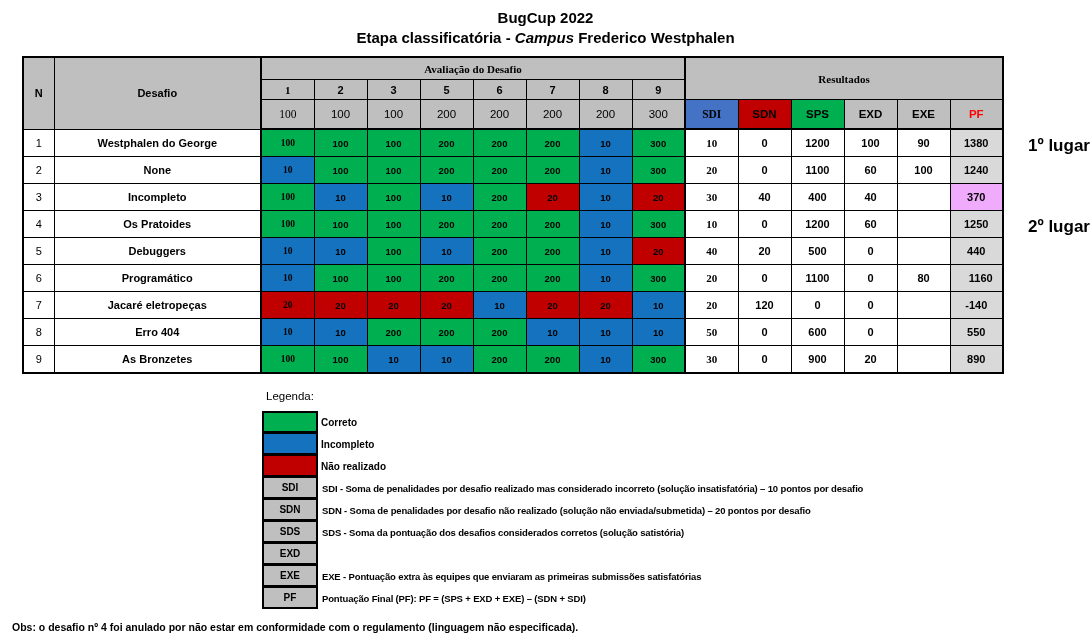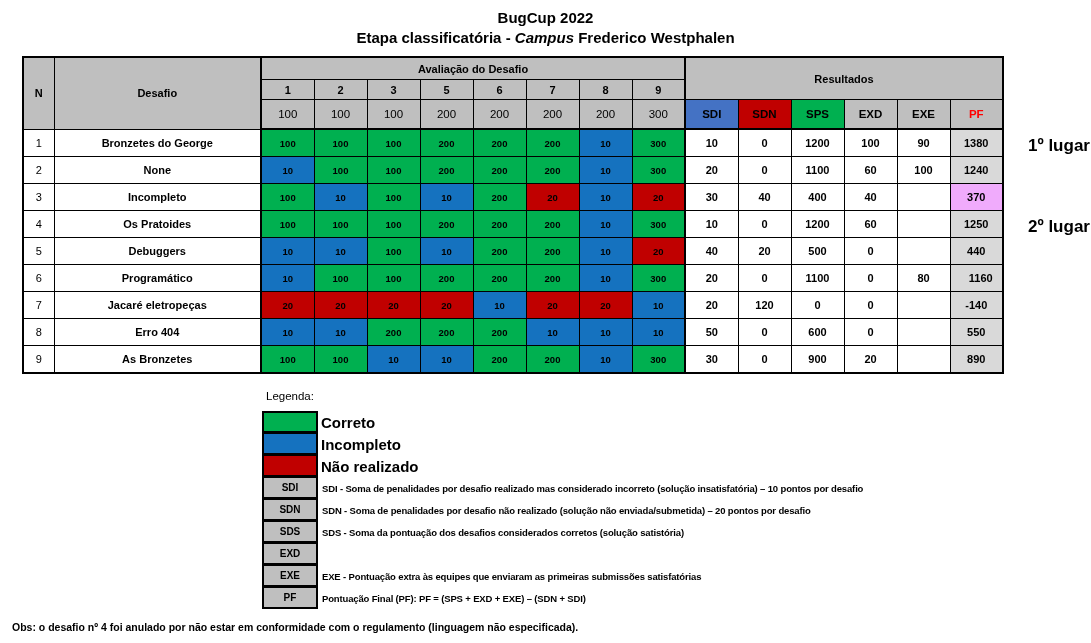"Avaliação do Desafio" .blt { font-family: none -> Liberation Serif, serif }
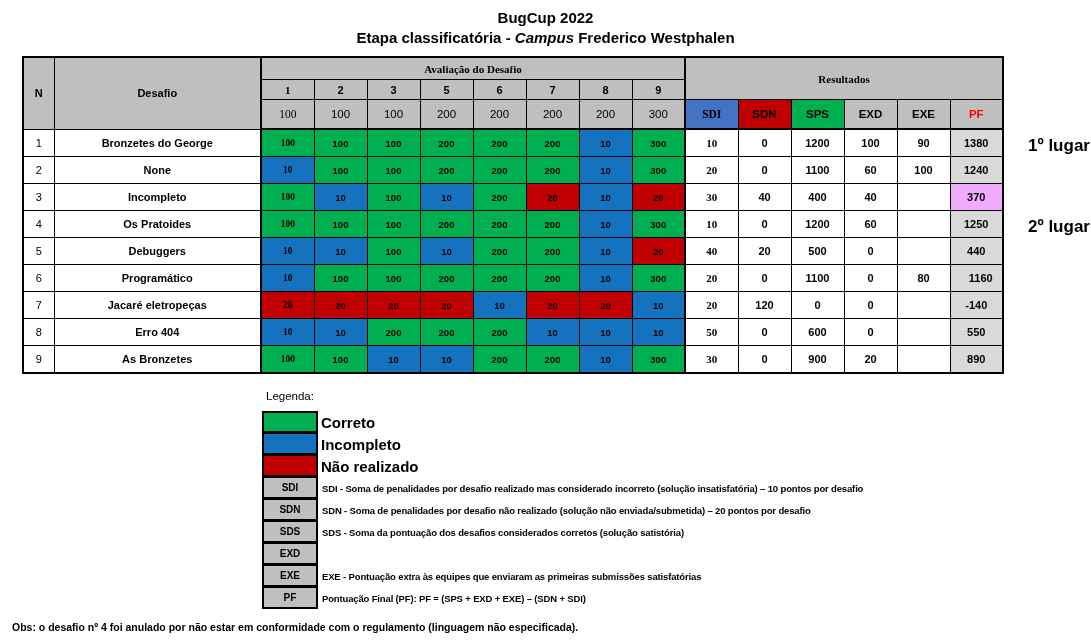"Bronzetes do George" td.cell-team { text: Bronzetes -> Westphalen }
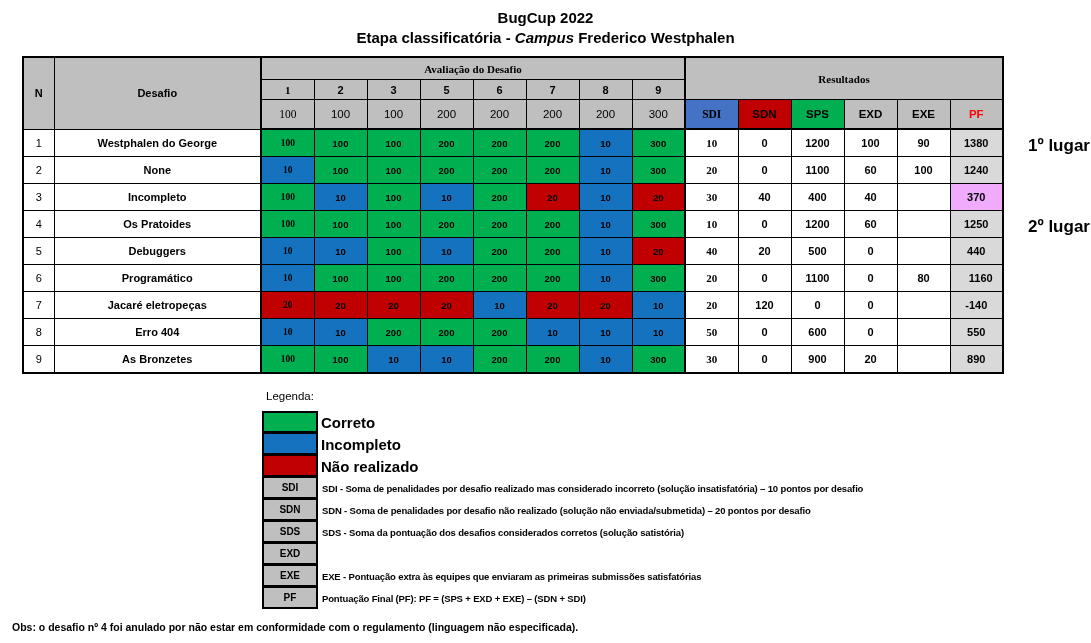"Correto" .legend-label { font-size: 15px -> 10px }
